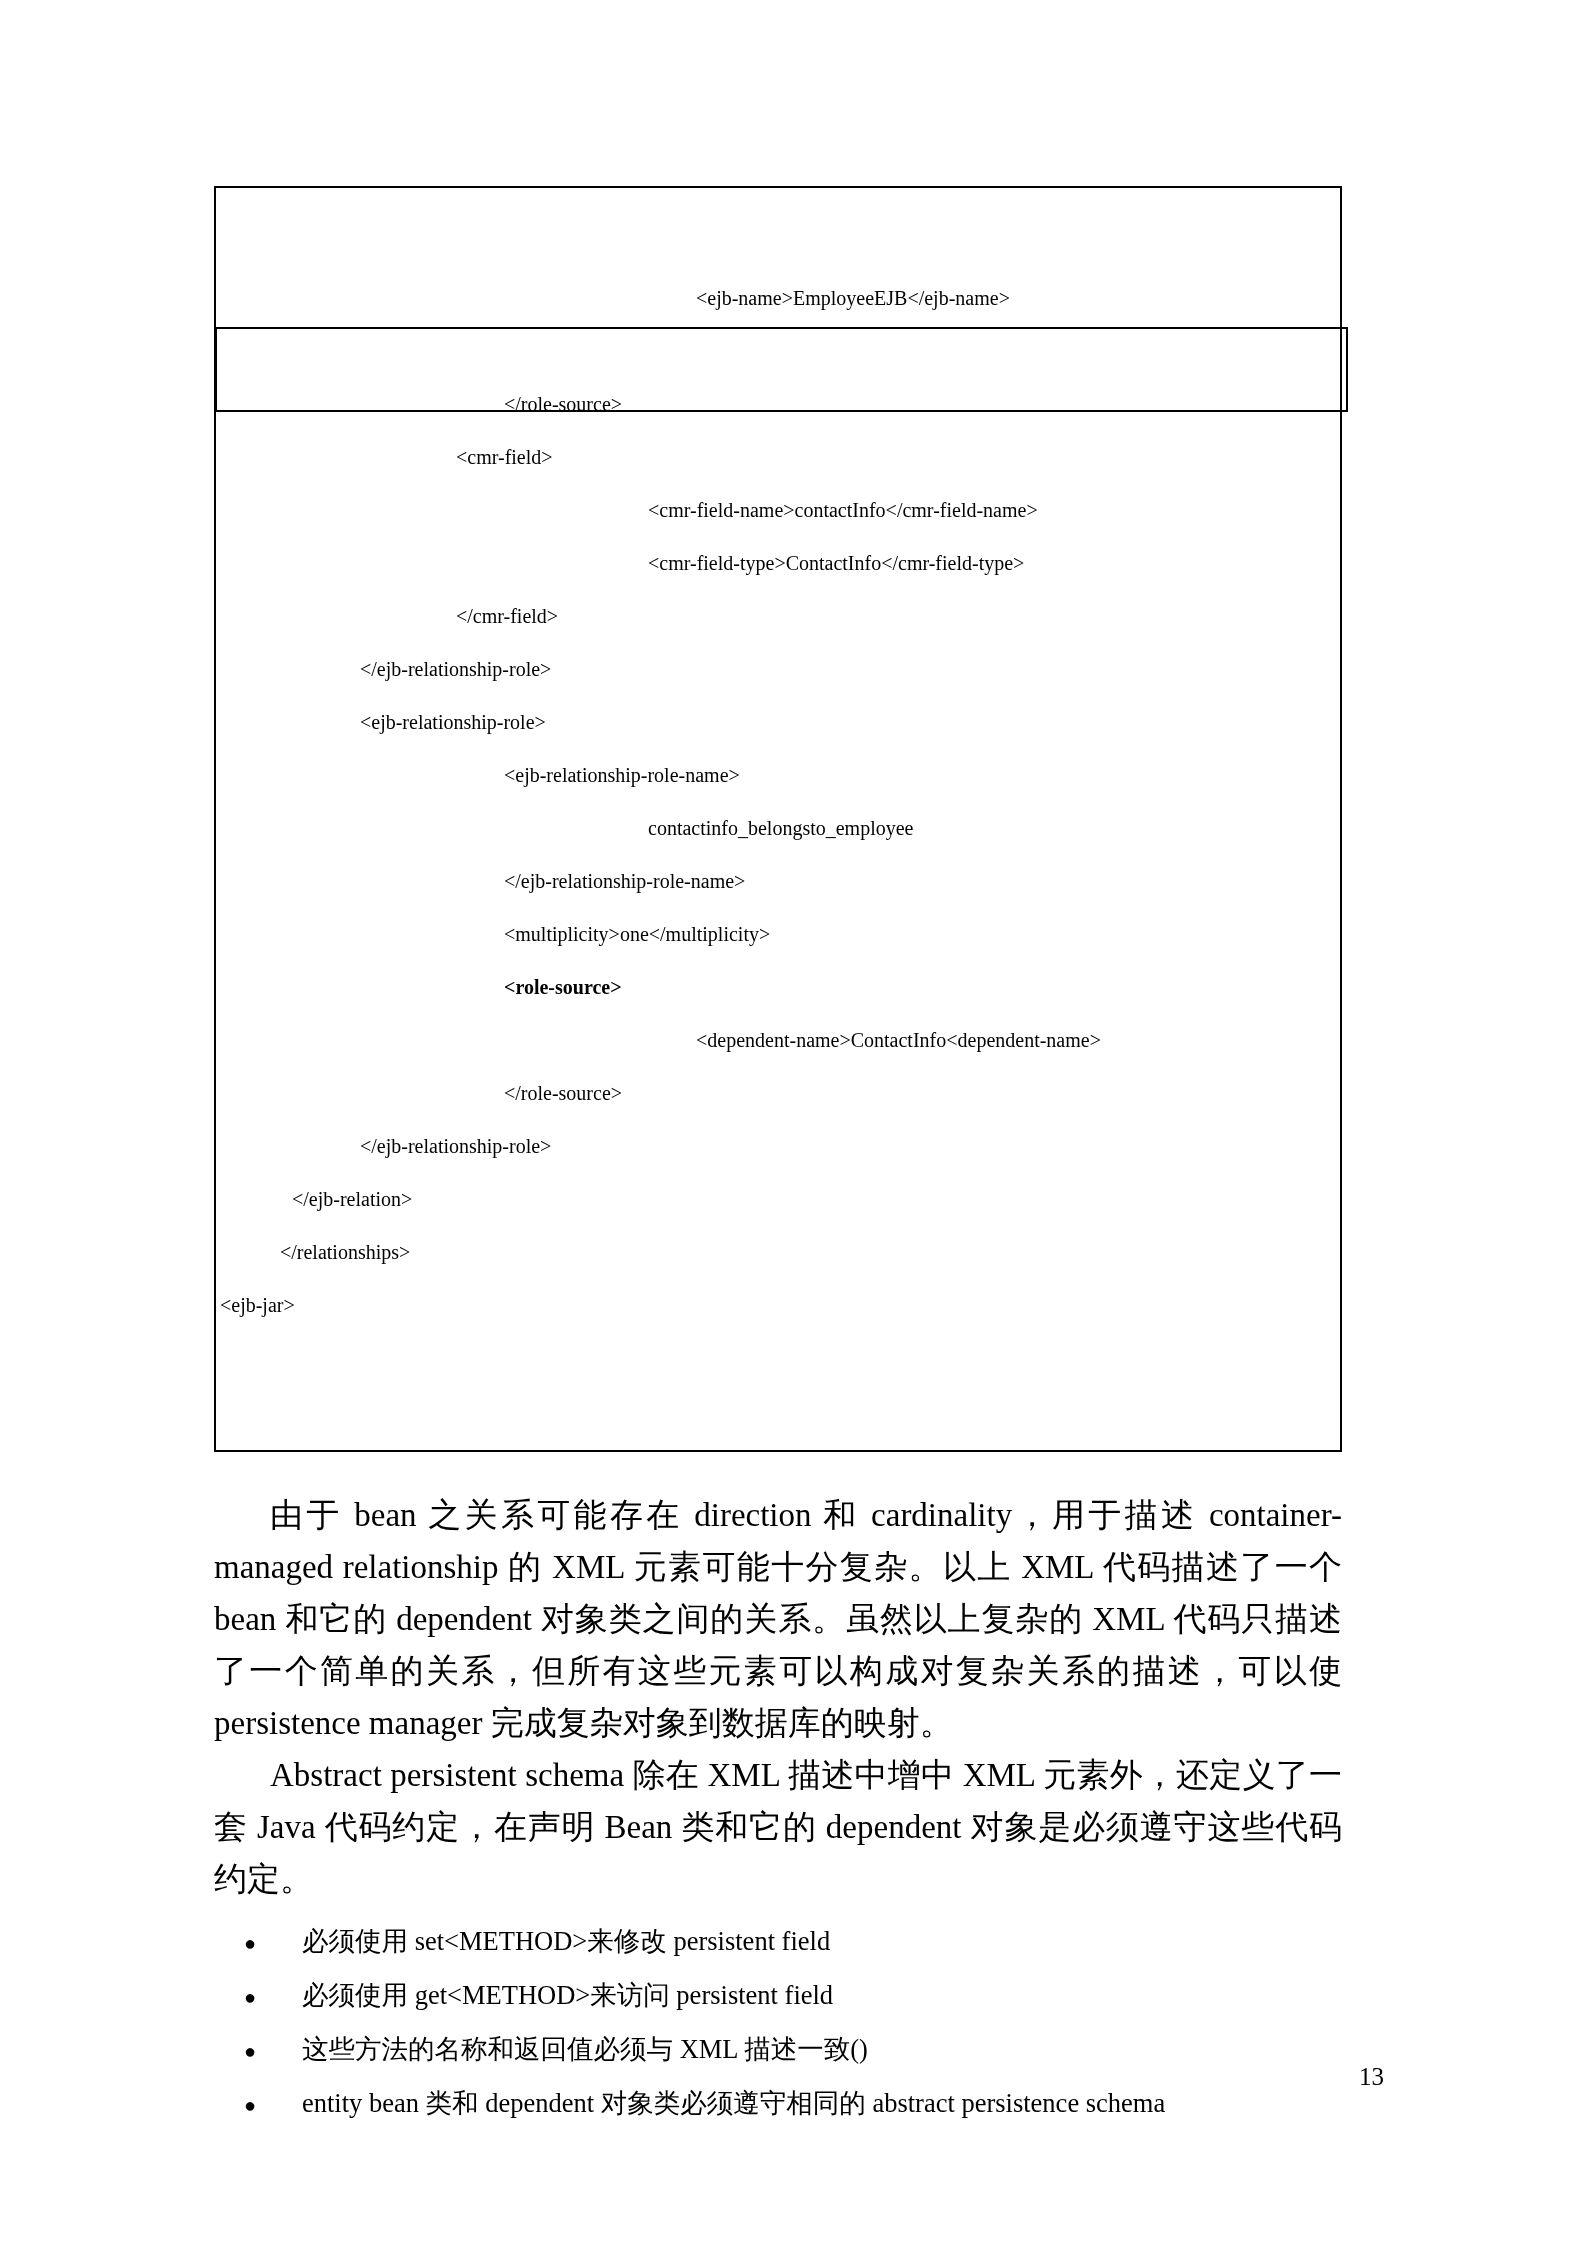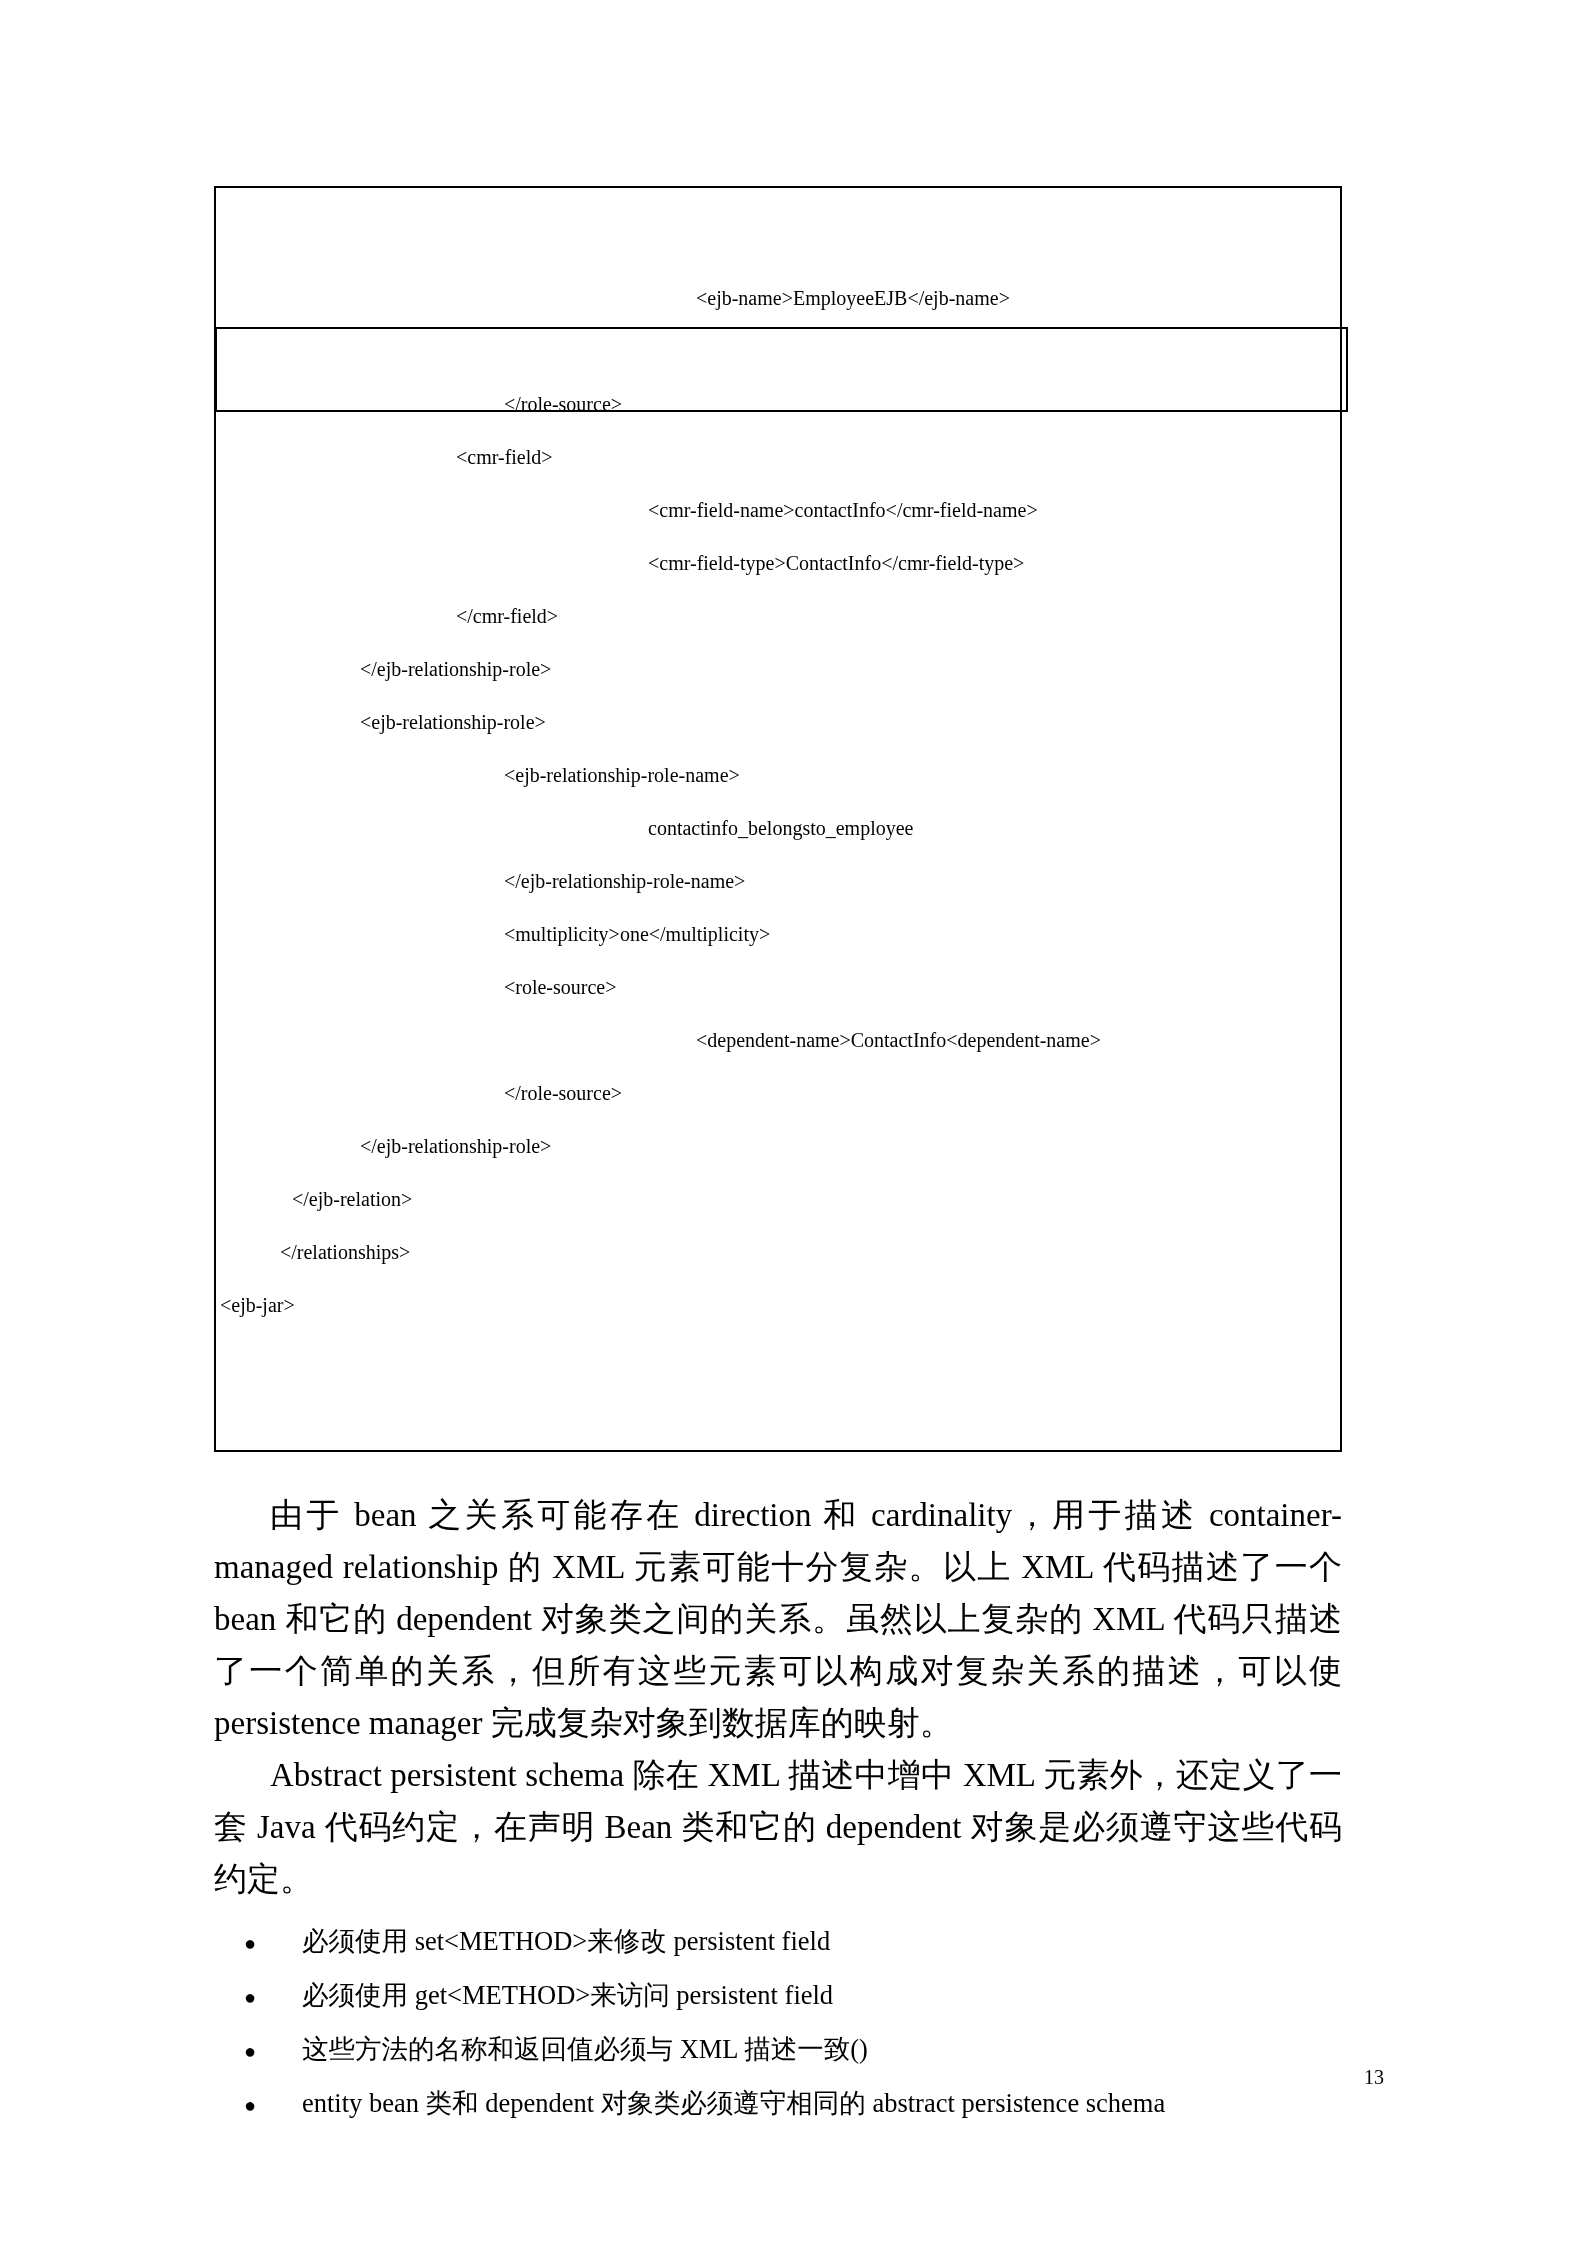"<role-source>" div.code-line { font-weight: none -> bold }
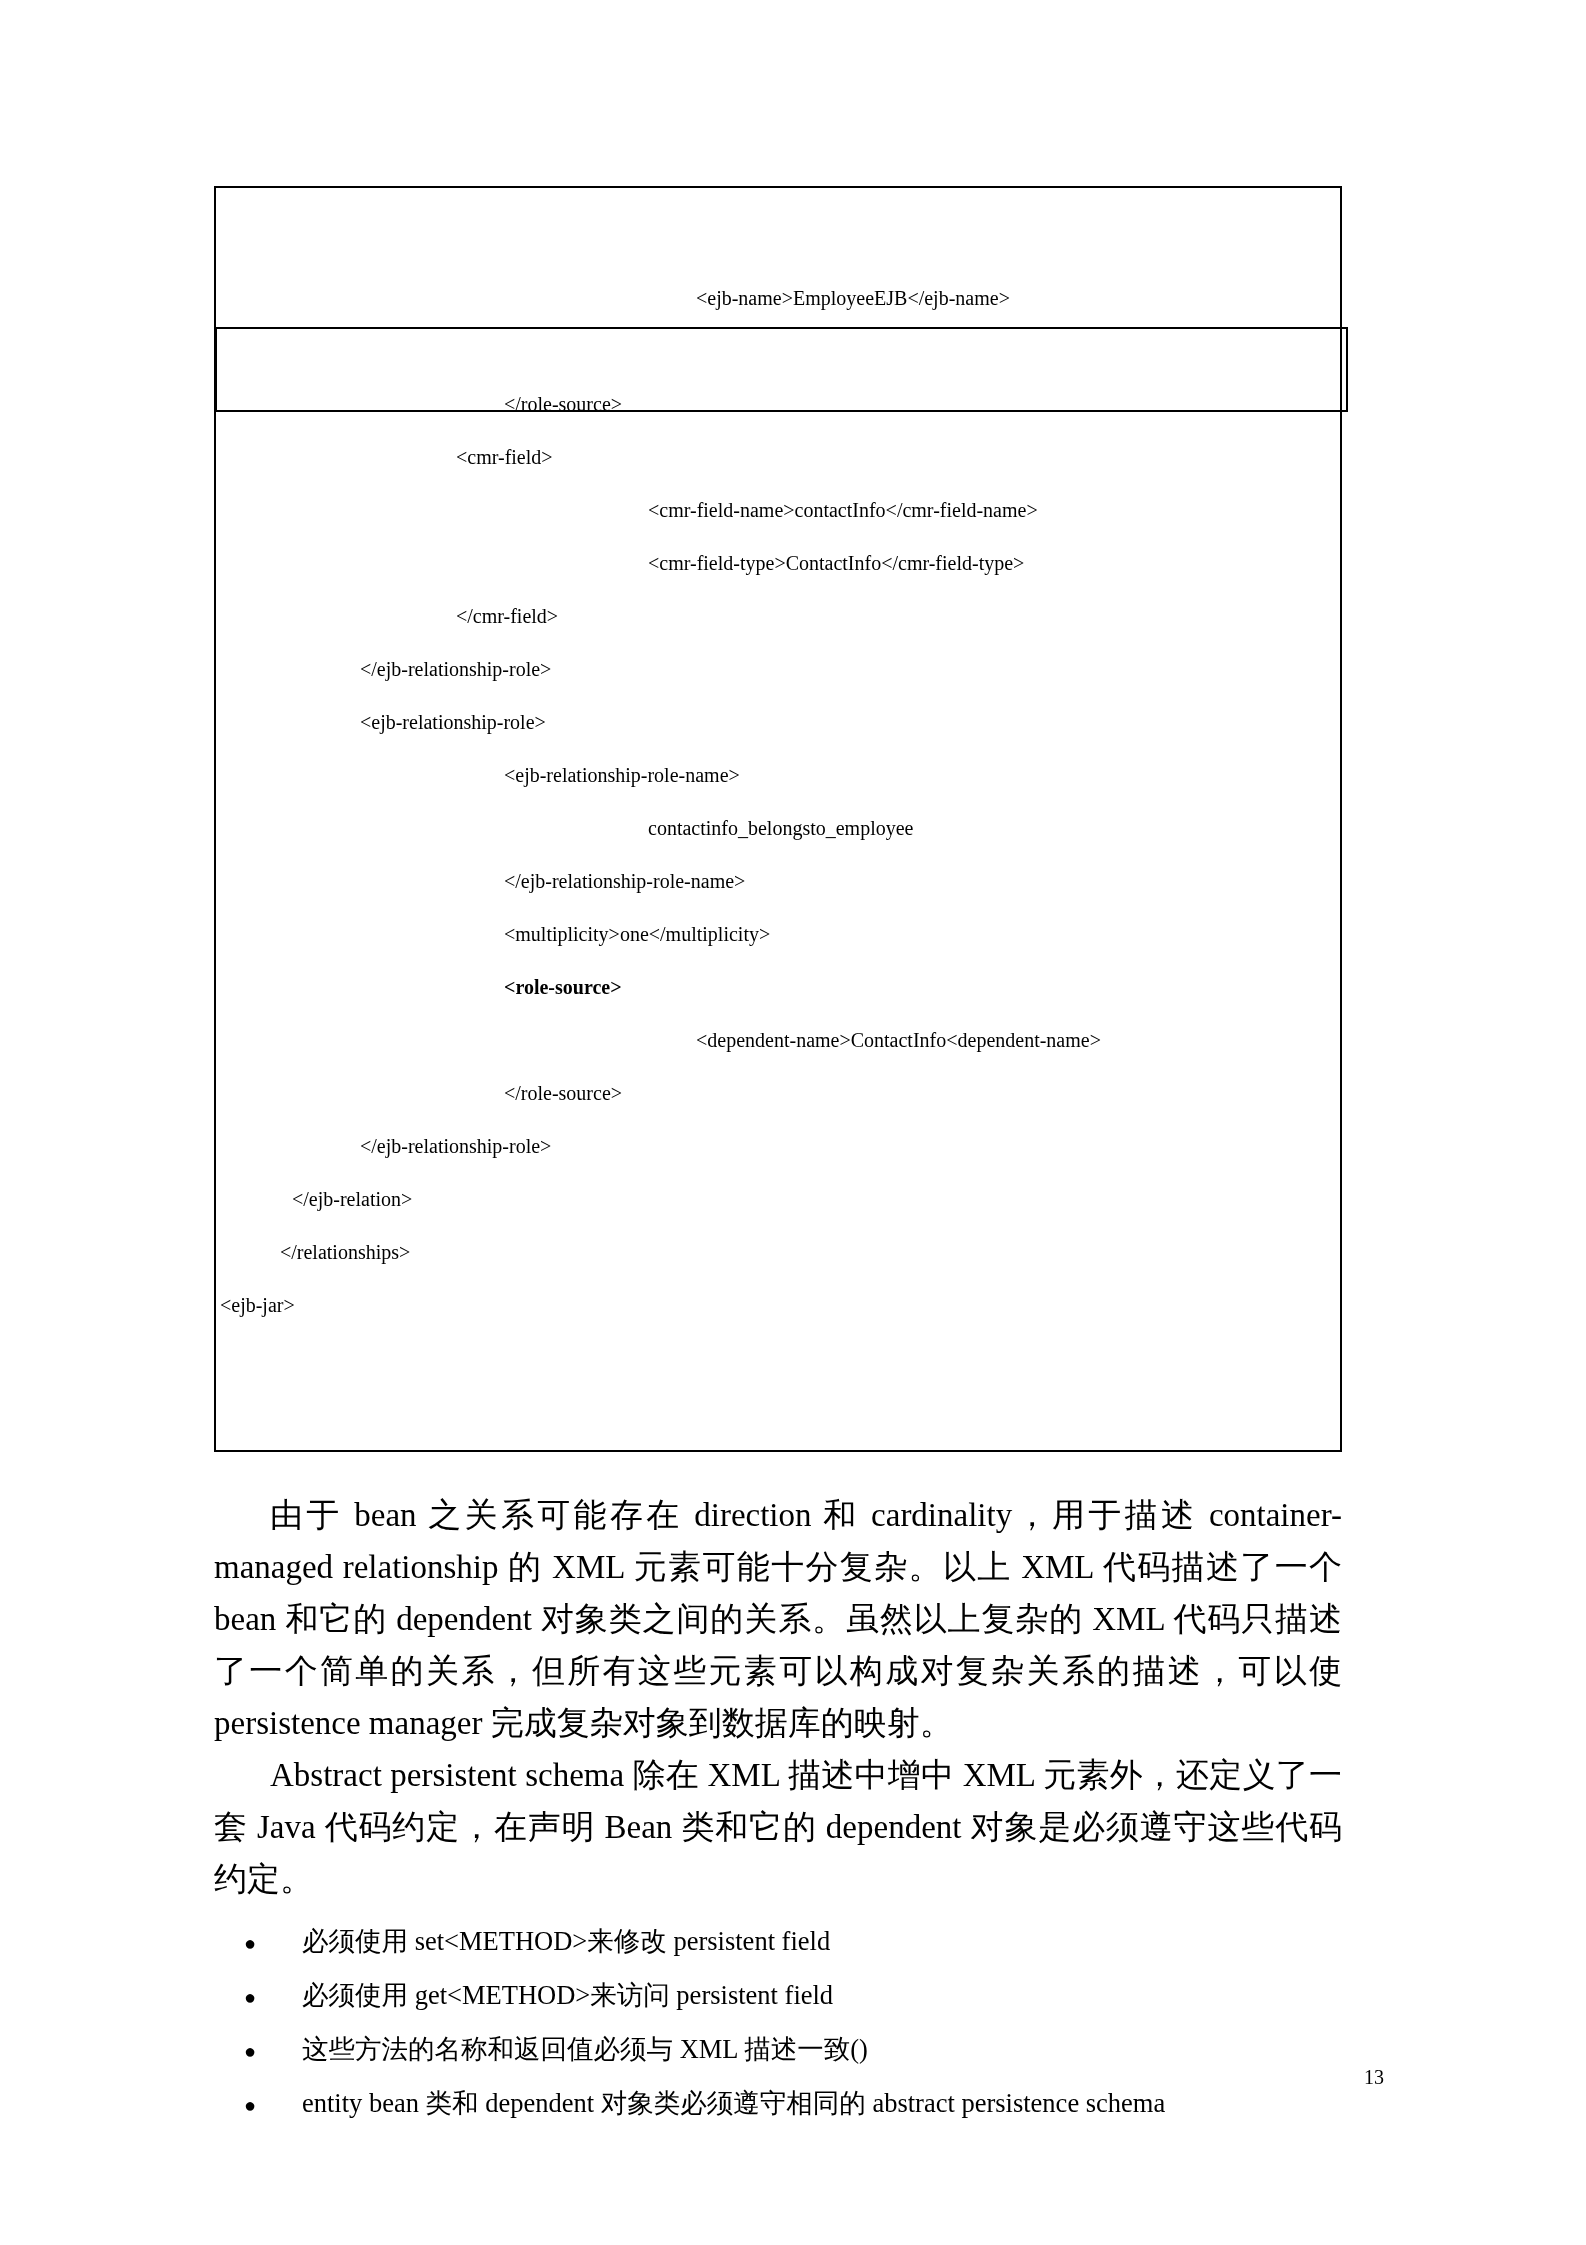"13" .page-number { font-size: 20px -> 25px }
